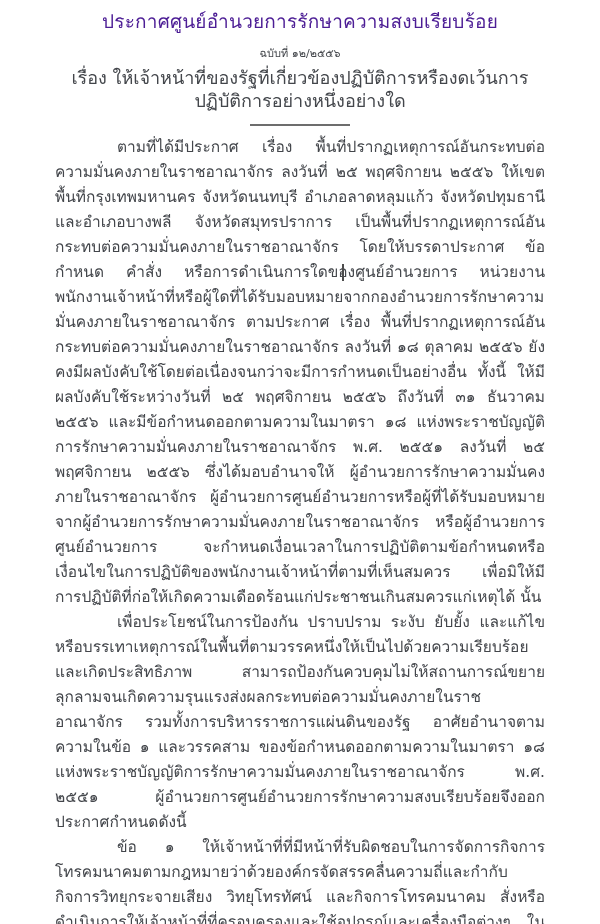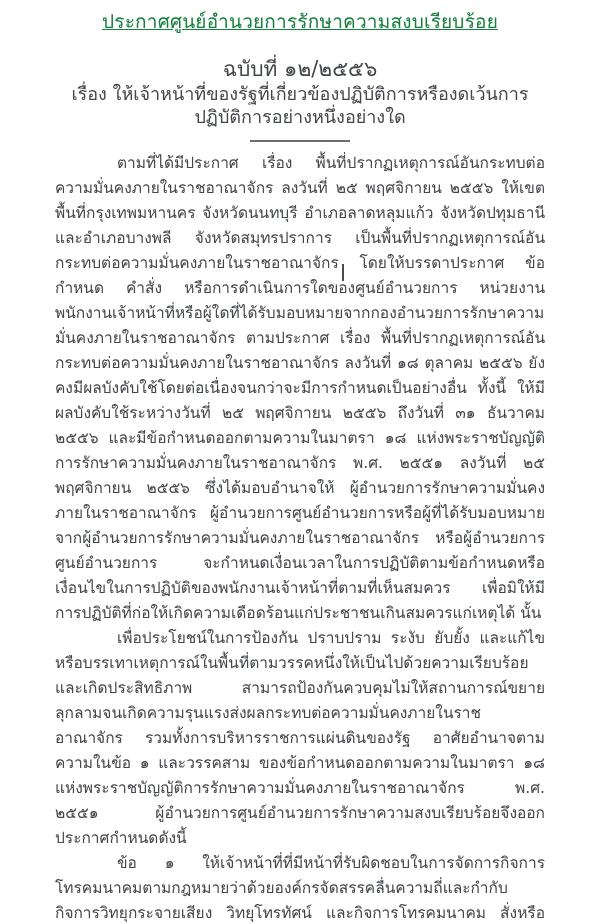"ประกาศศูนย์อำนวยการรักษาความสงบเรียบร้อย" .doc-title { color: #15803d -> #4c1d95; text-decoration: underline -> none }
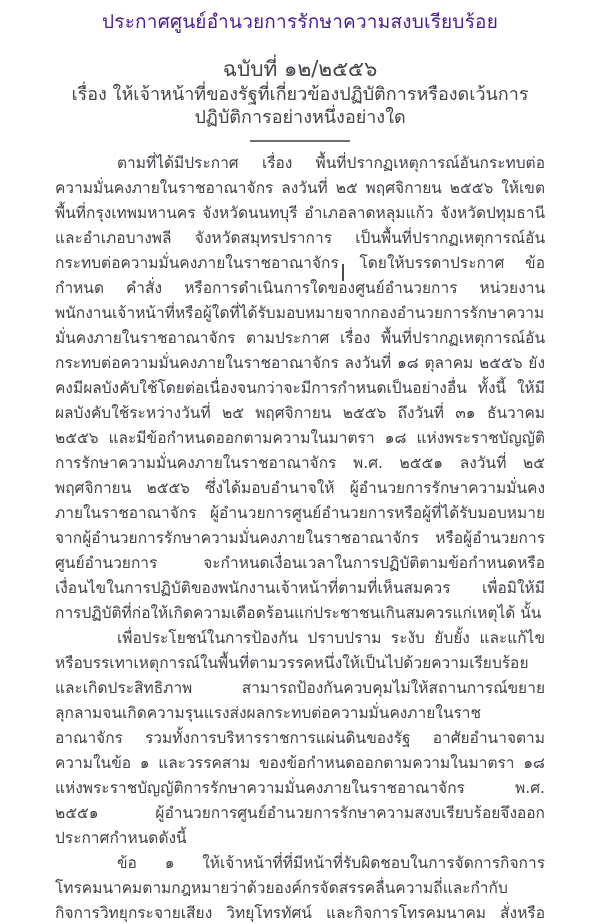"ฉบับที่ ๑๒/๒๕๕๖" .doc-issue { font-size: 21px -> 11px; margin-top: 22px -> 6px }
